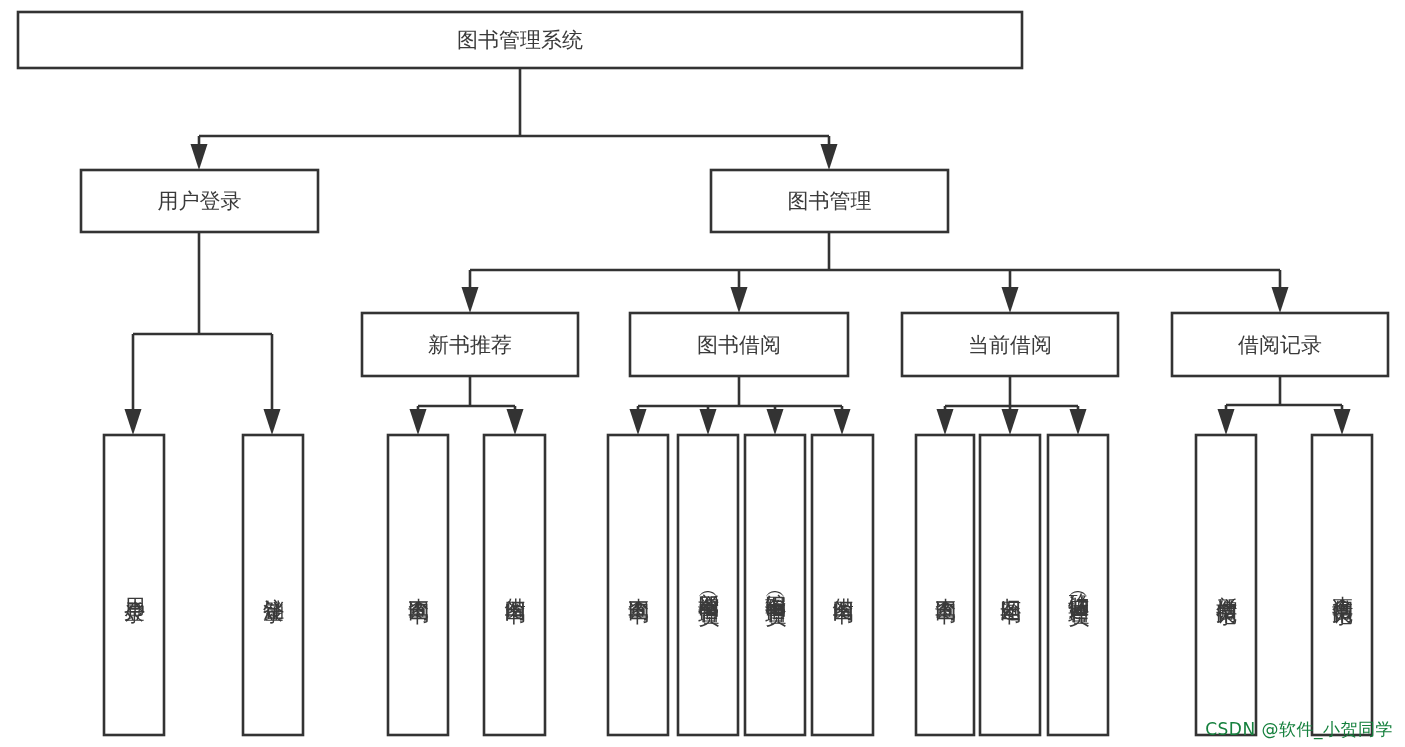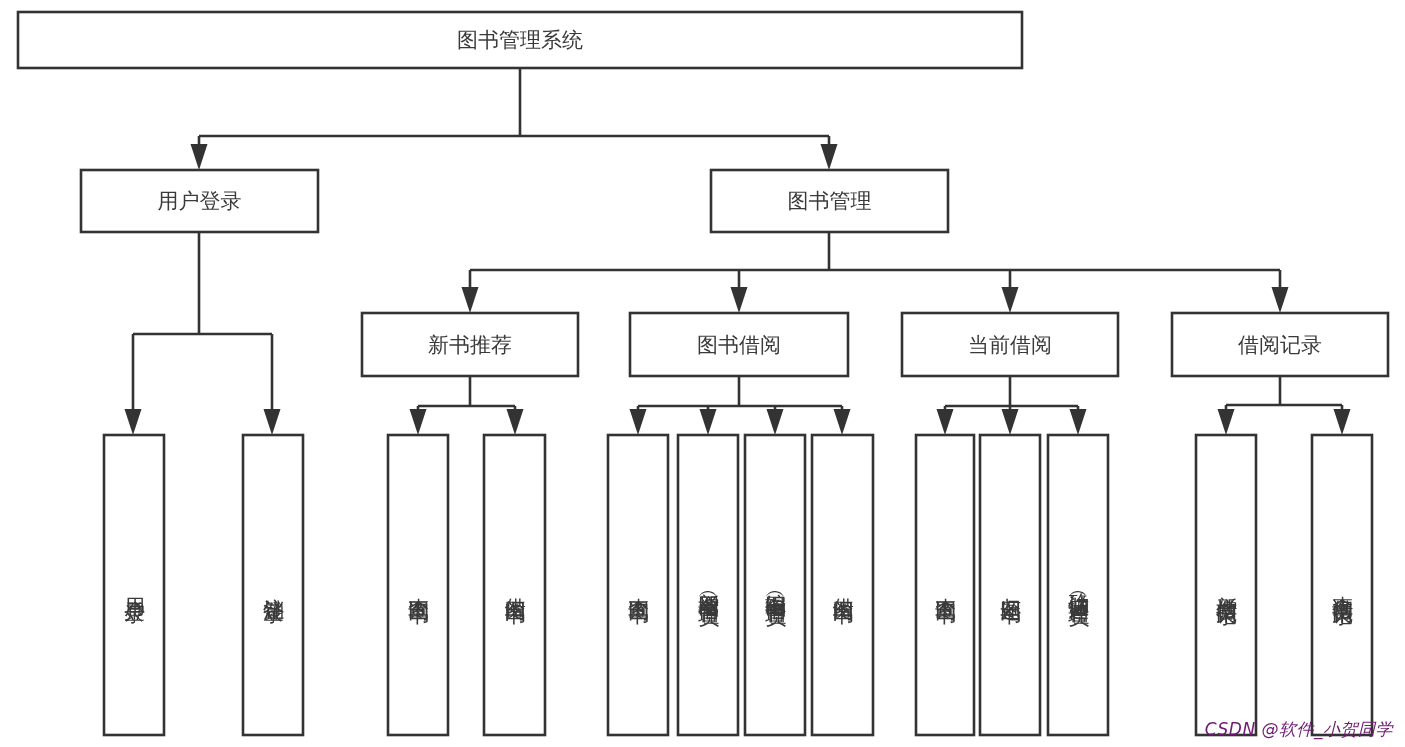"CSDN @软件_小贺同学" .watermark { color: #701a75 -> #15803d; font-style: italic -> none }
